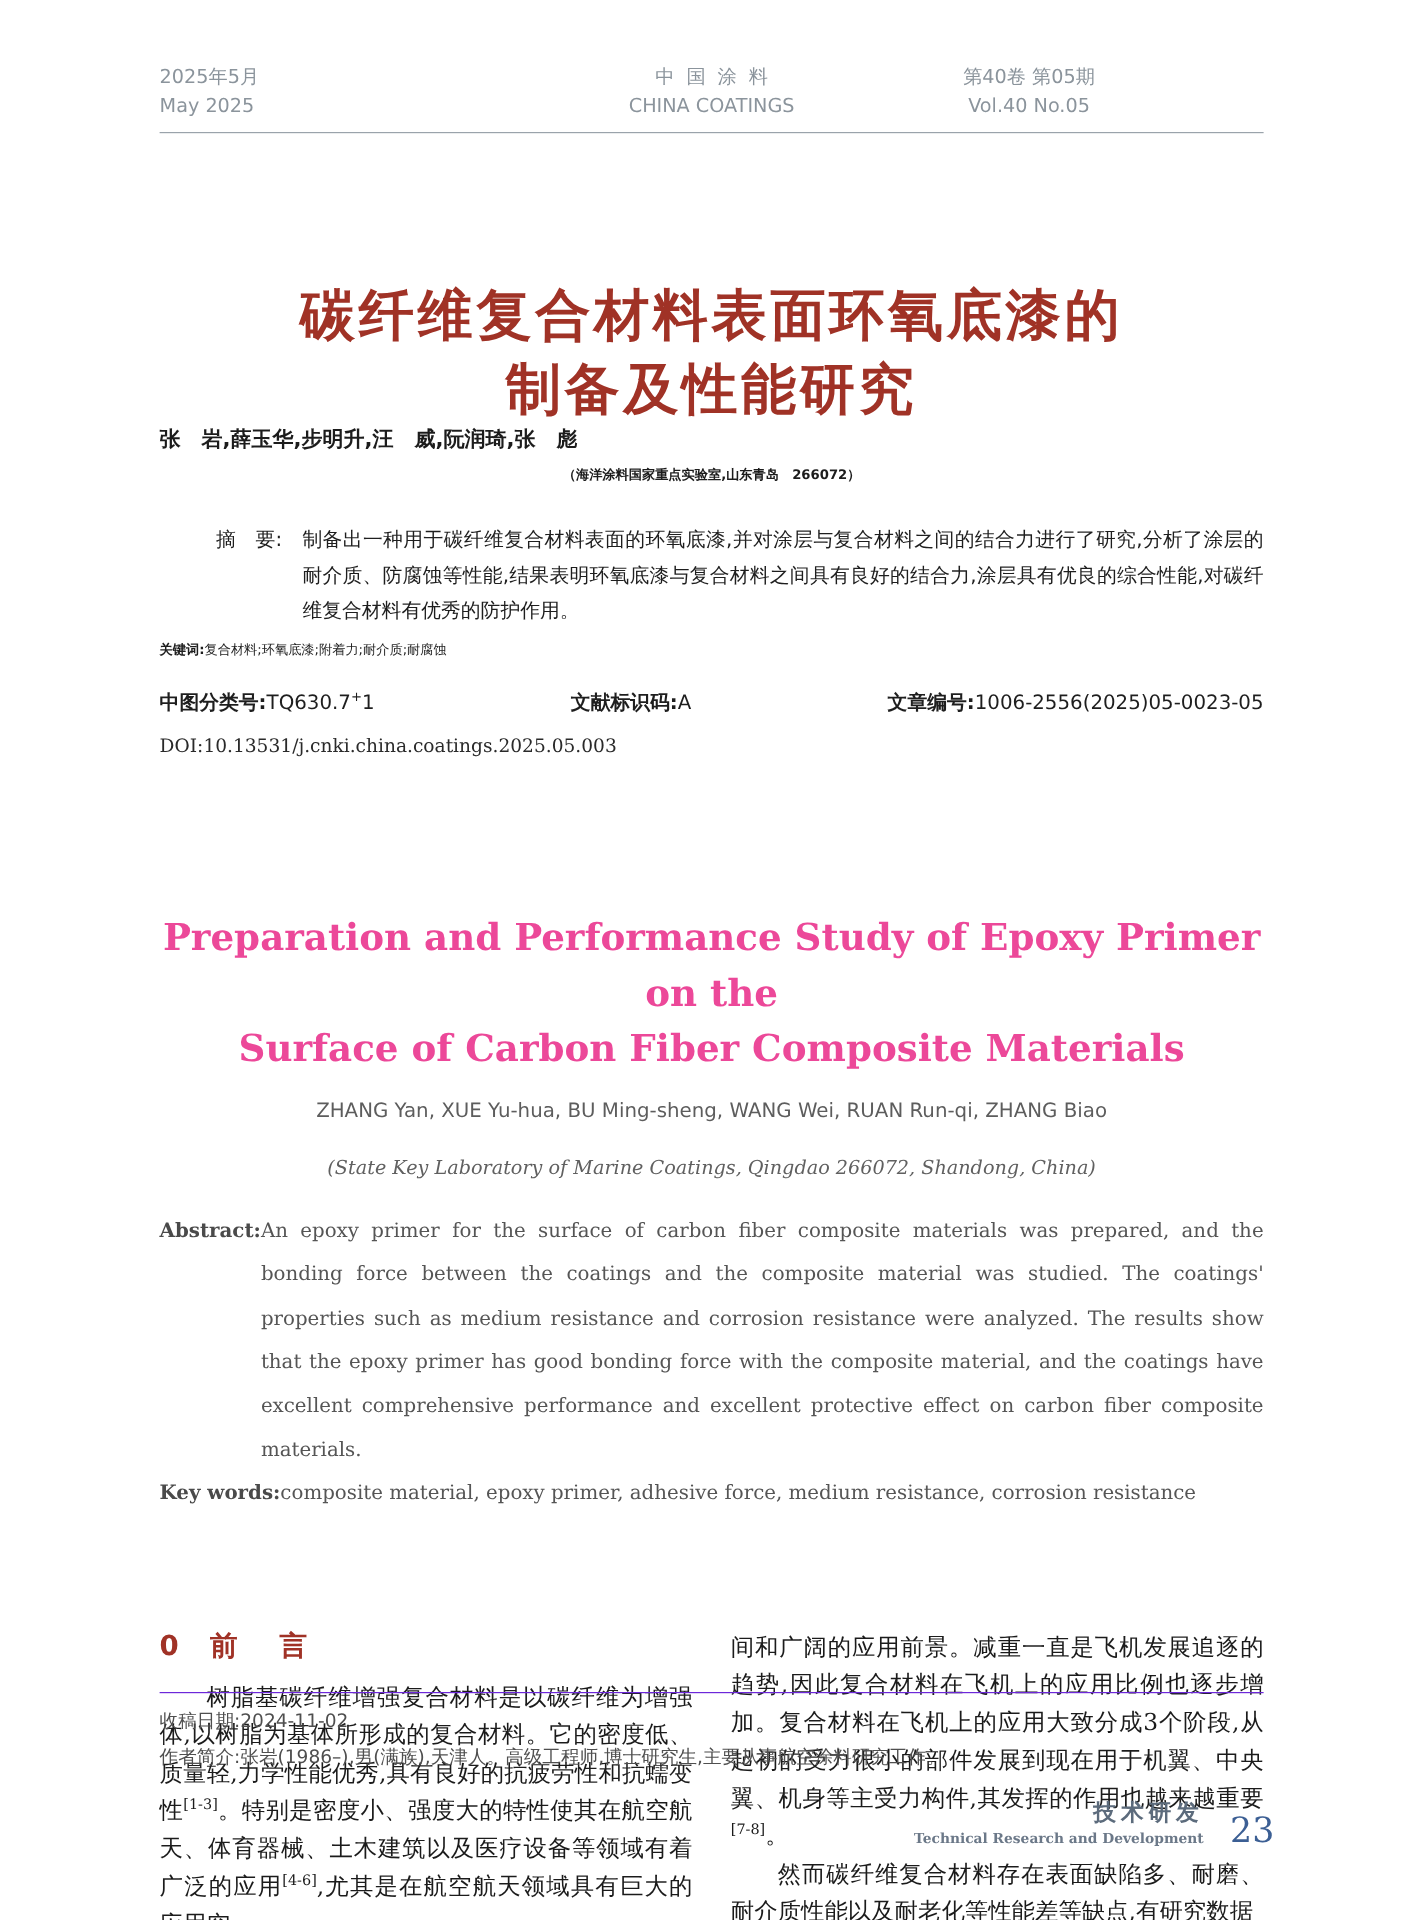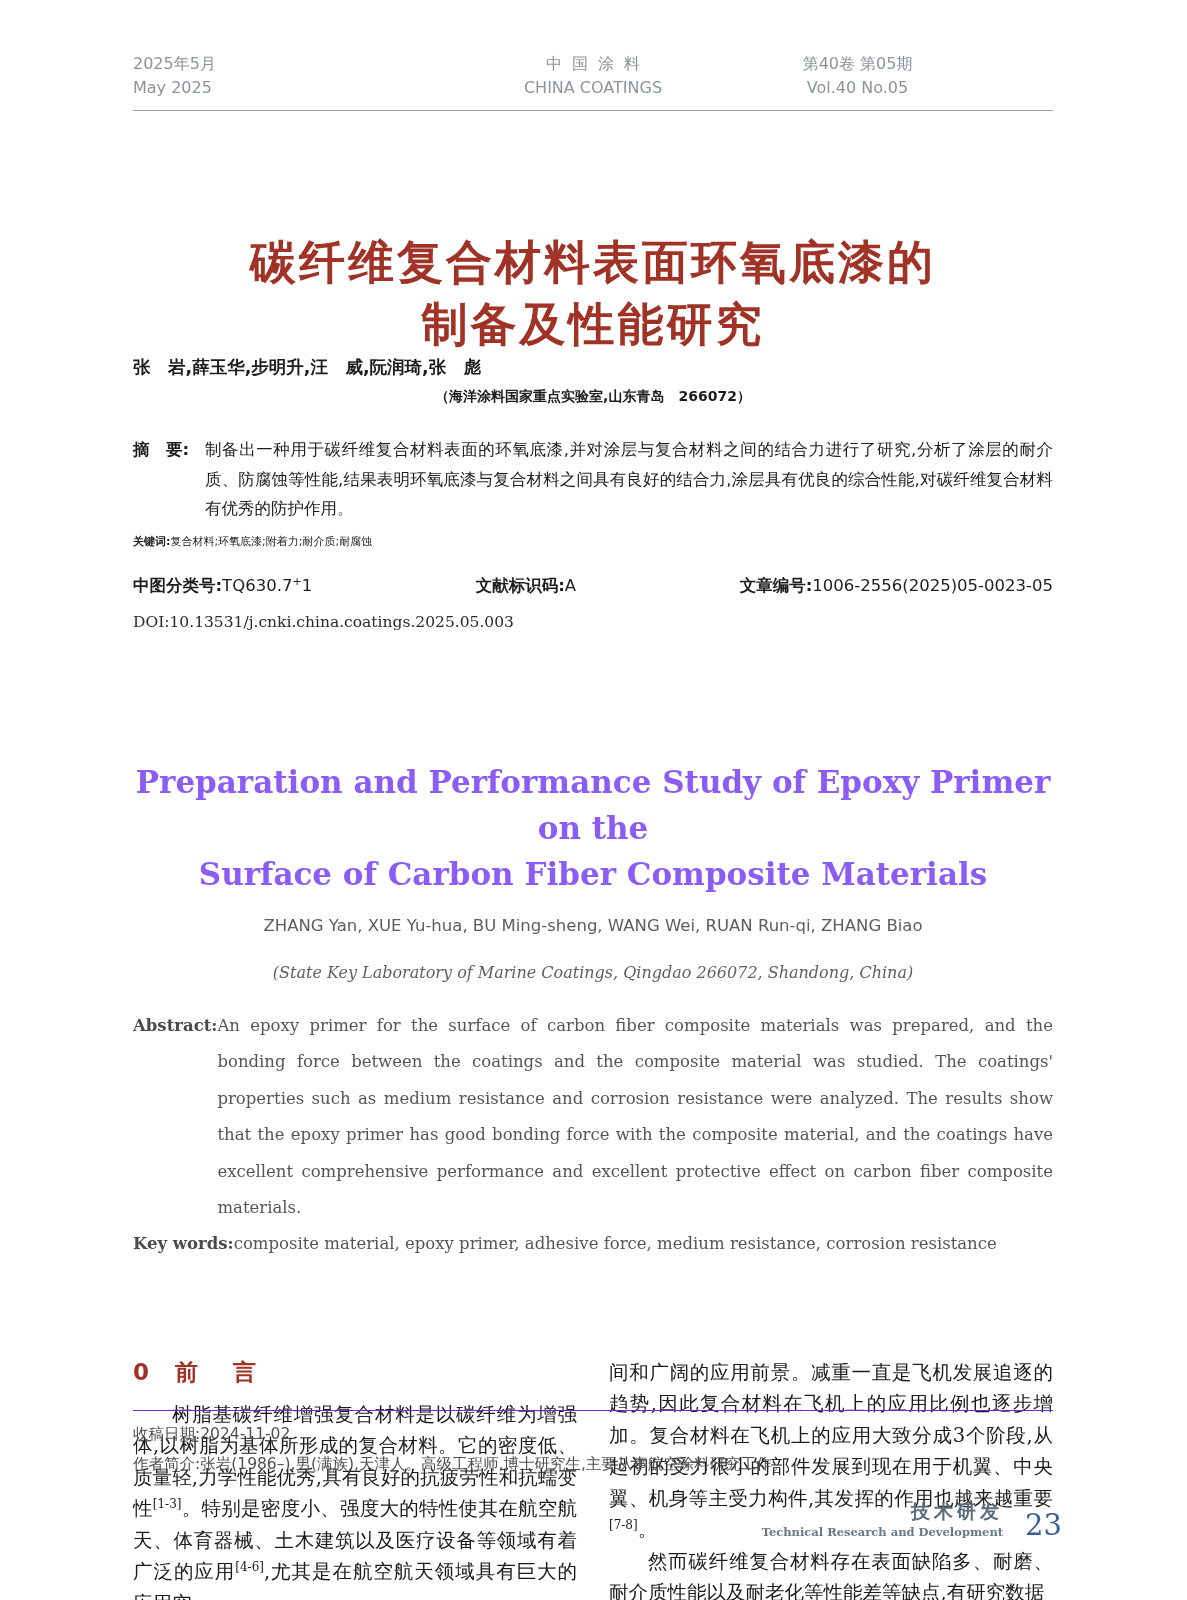"（海洋涂料国家重点实验室,山东青岛 266072）" .affil-cn { font-size: 14px -> 11px }
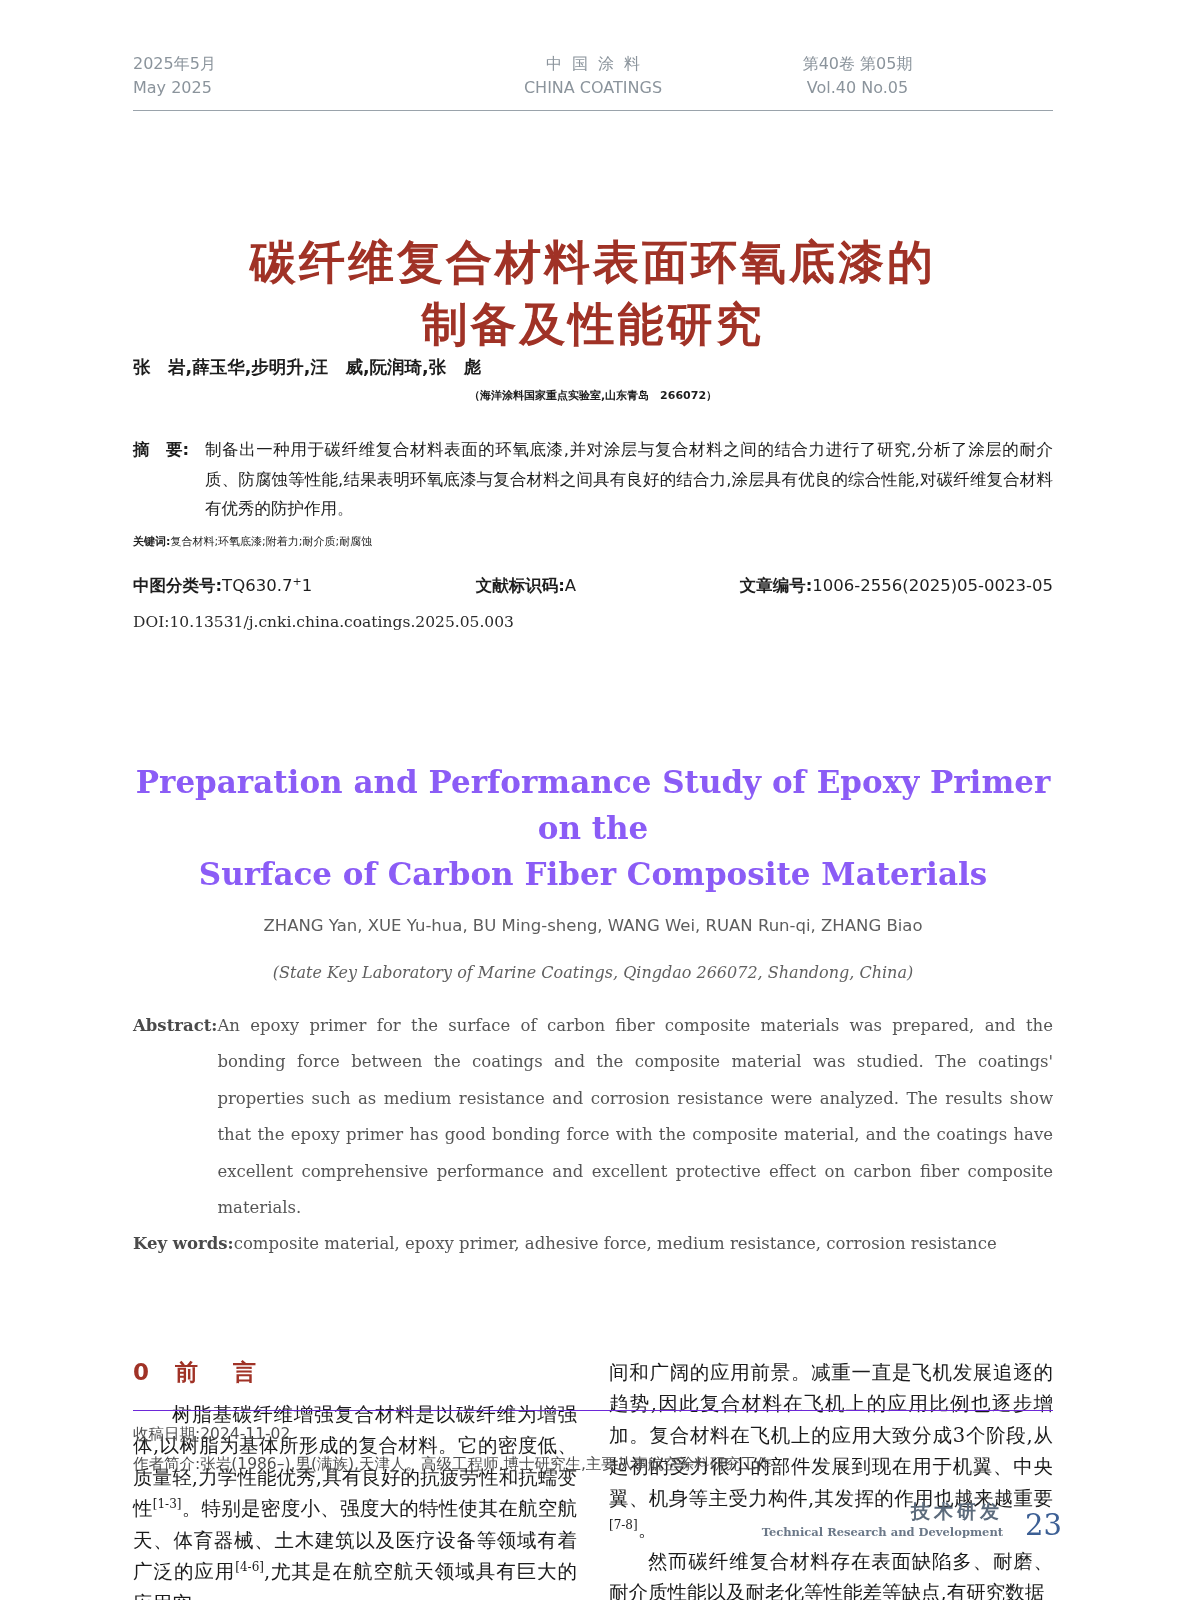"摘 要:" .abstract-cn .label { font-weight: bold -> normal; margin-left: none -> 47px }
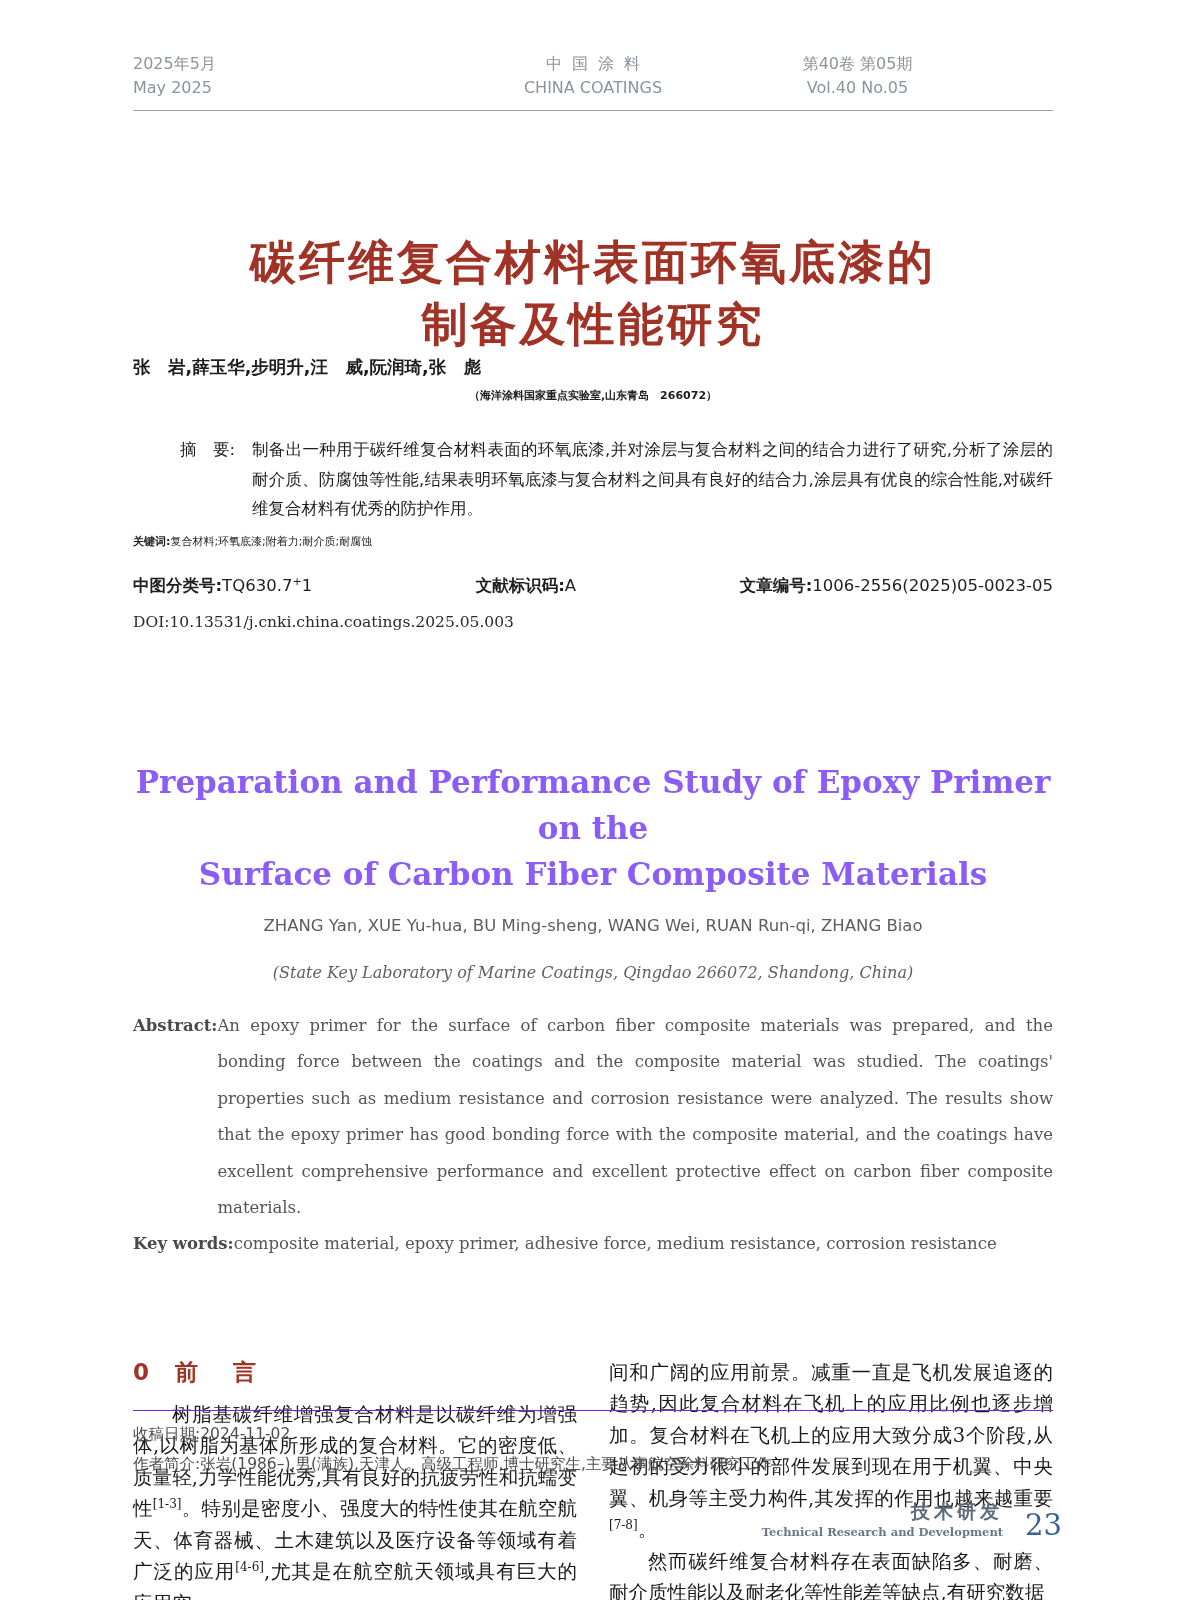"Preparation and Performance Study of" .title-en { color: #8b5cf6 -> #ec4899 }
